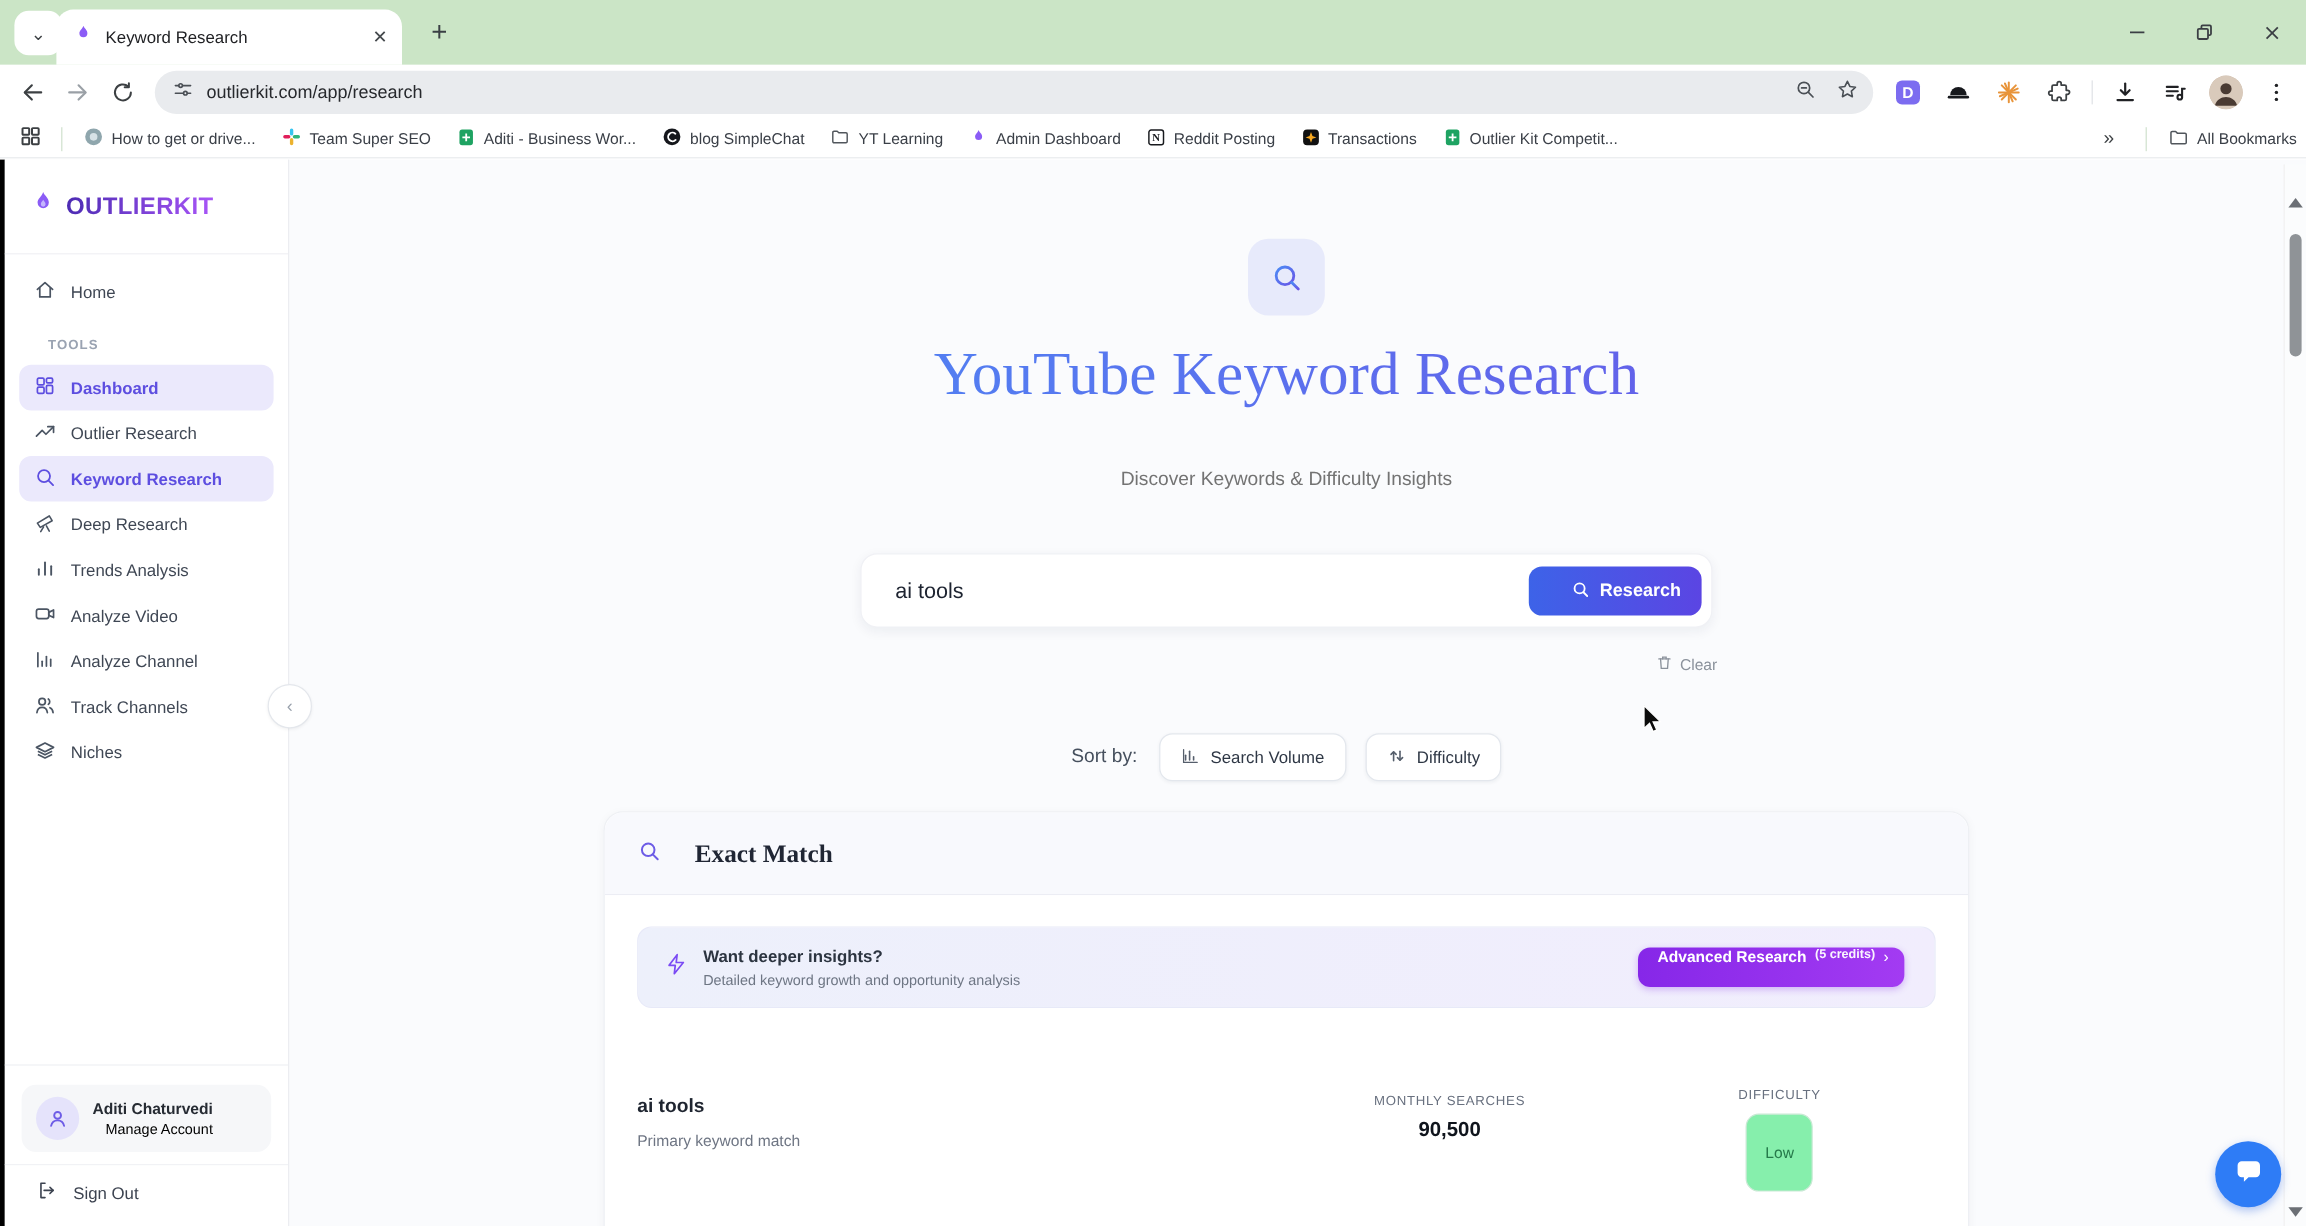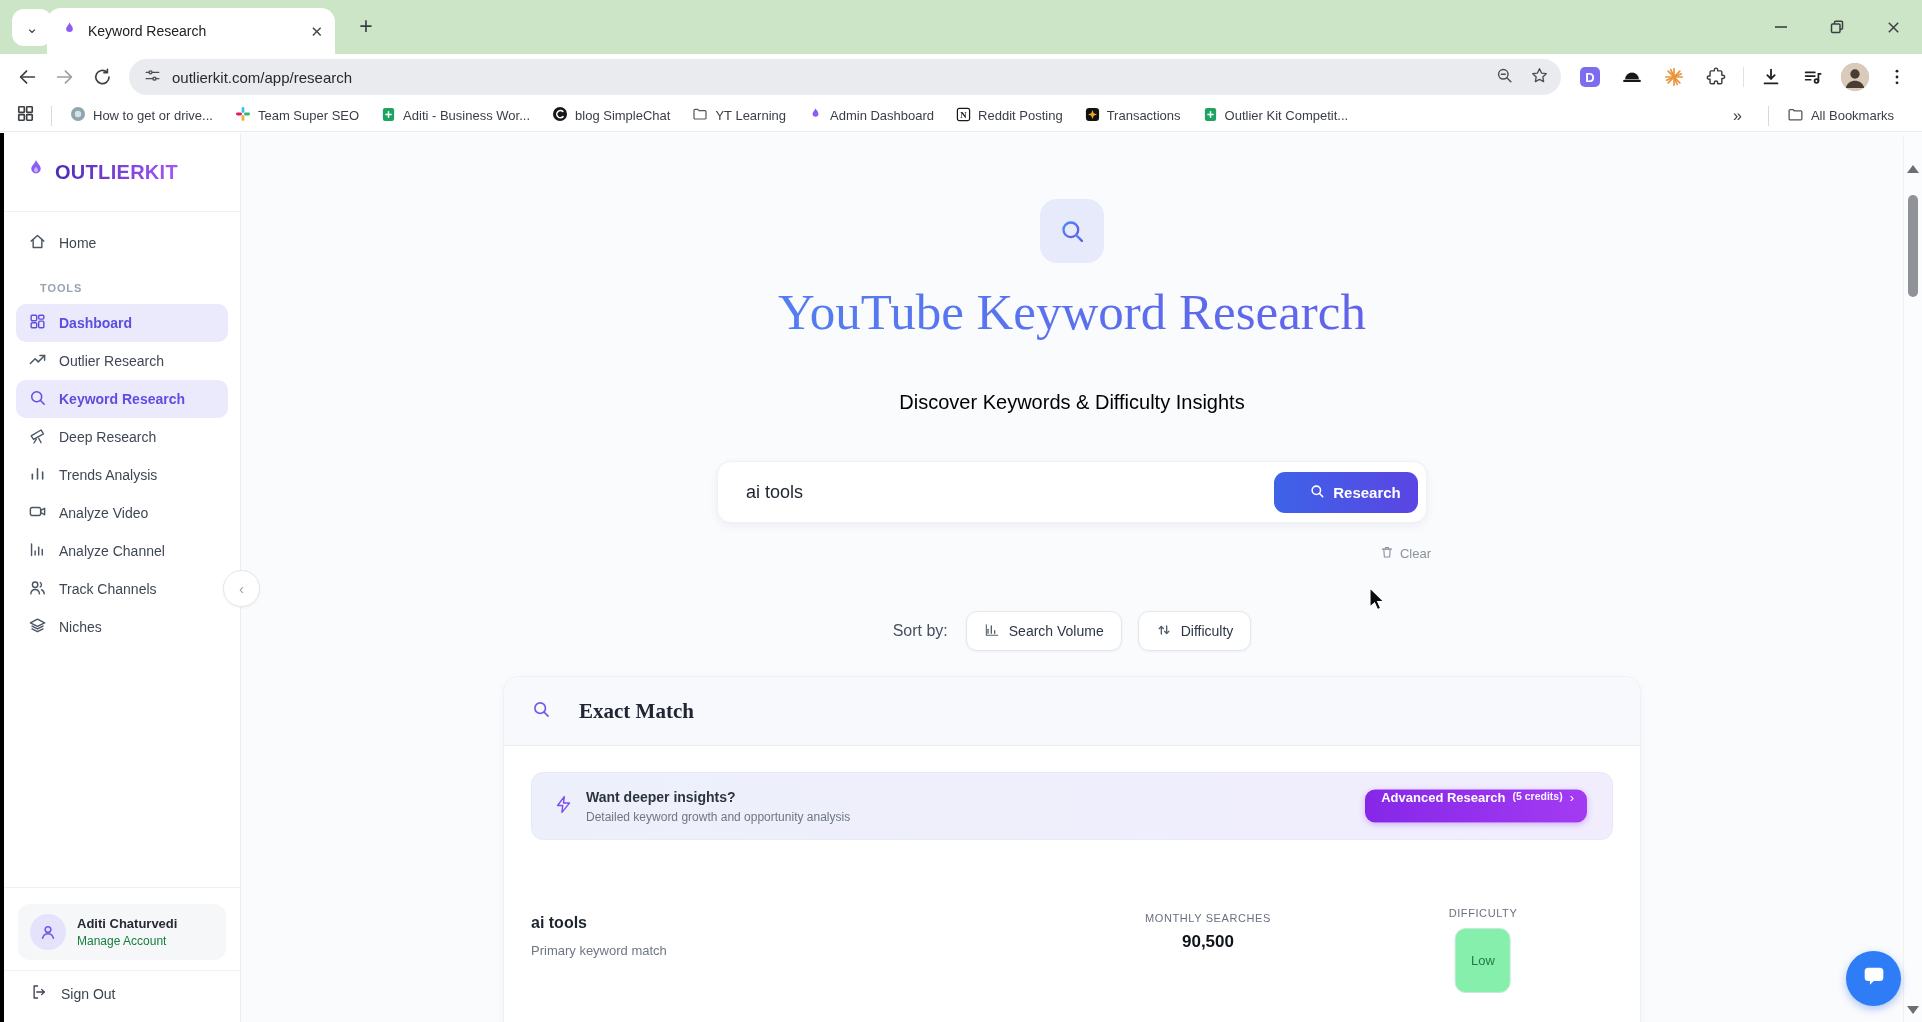"How to get or drive..." .bookbar { padding: 0 24px 0 16px -> 0 4px 0 16px }
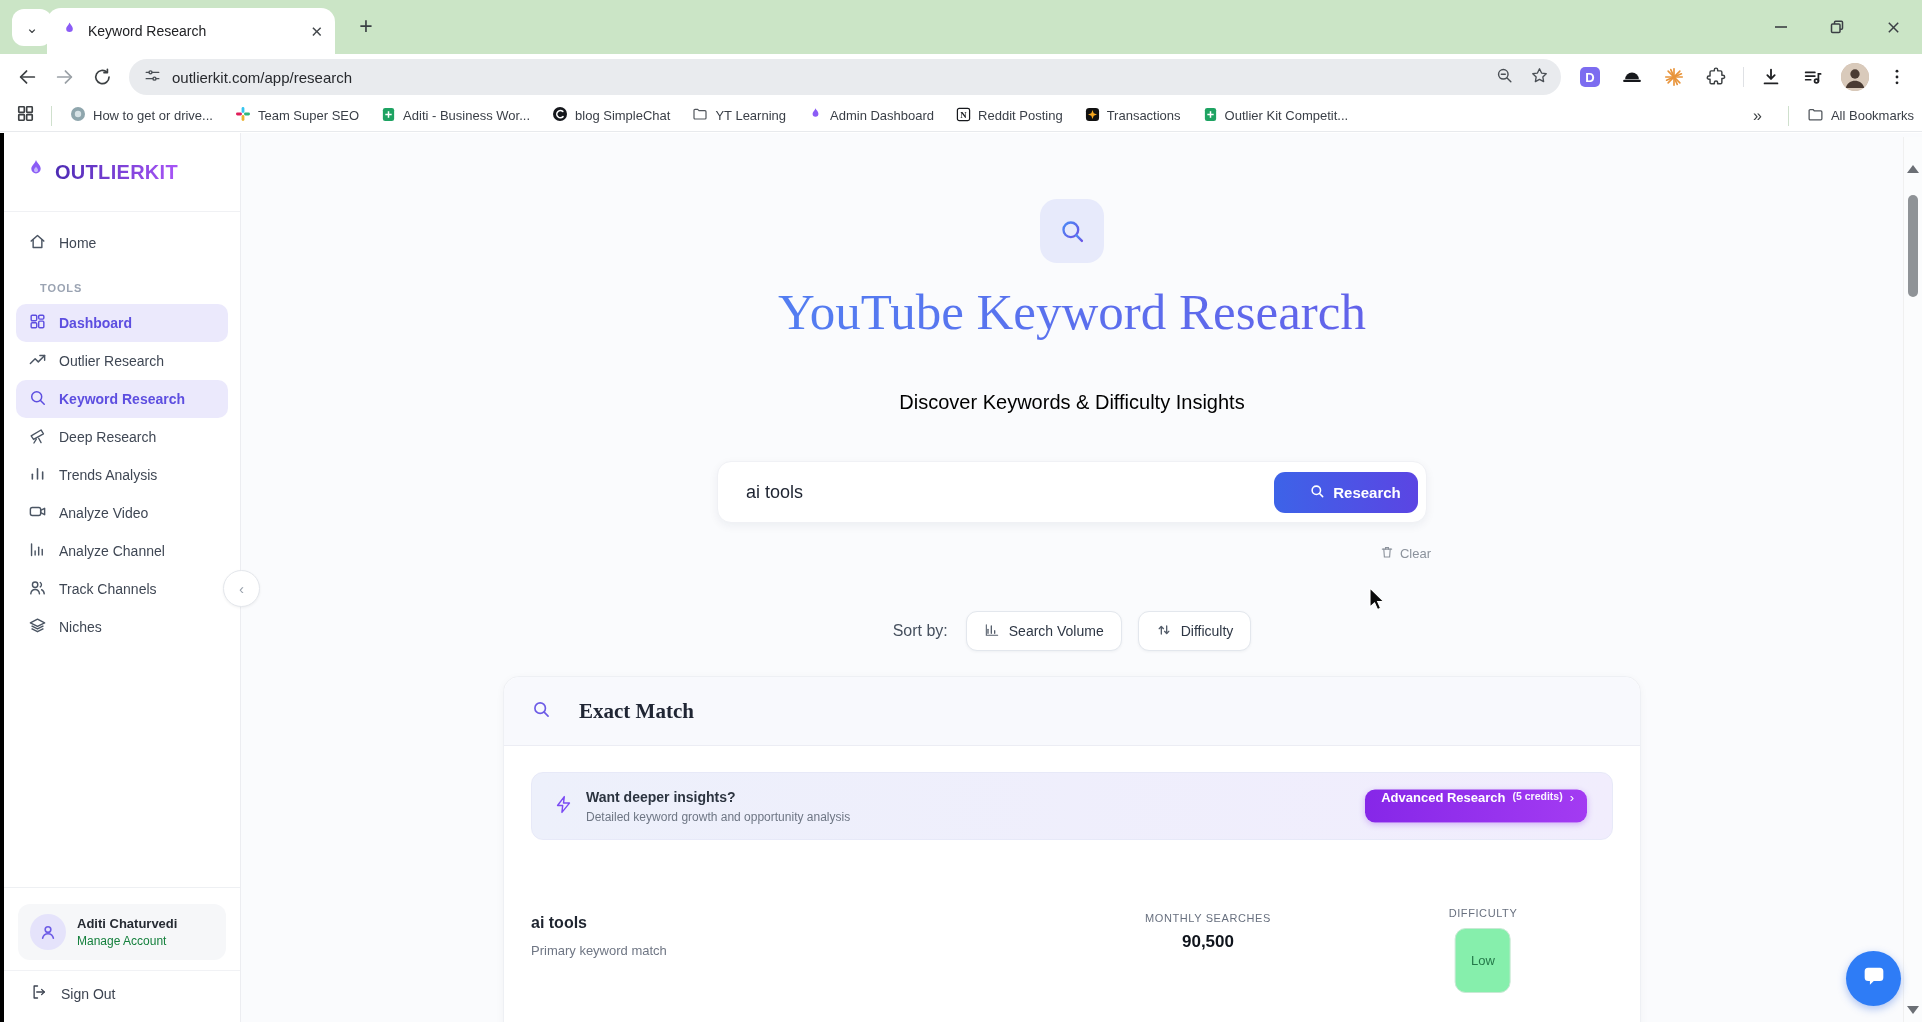"Discover Keywords & Difficulty Insights" .hero-sub { color: #000000 -> #737373; font-size: 20px -> 16px }
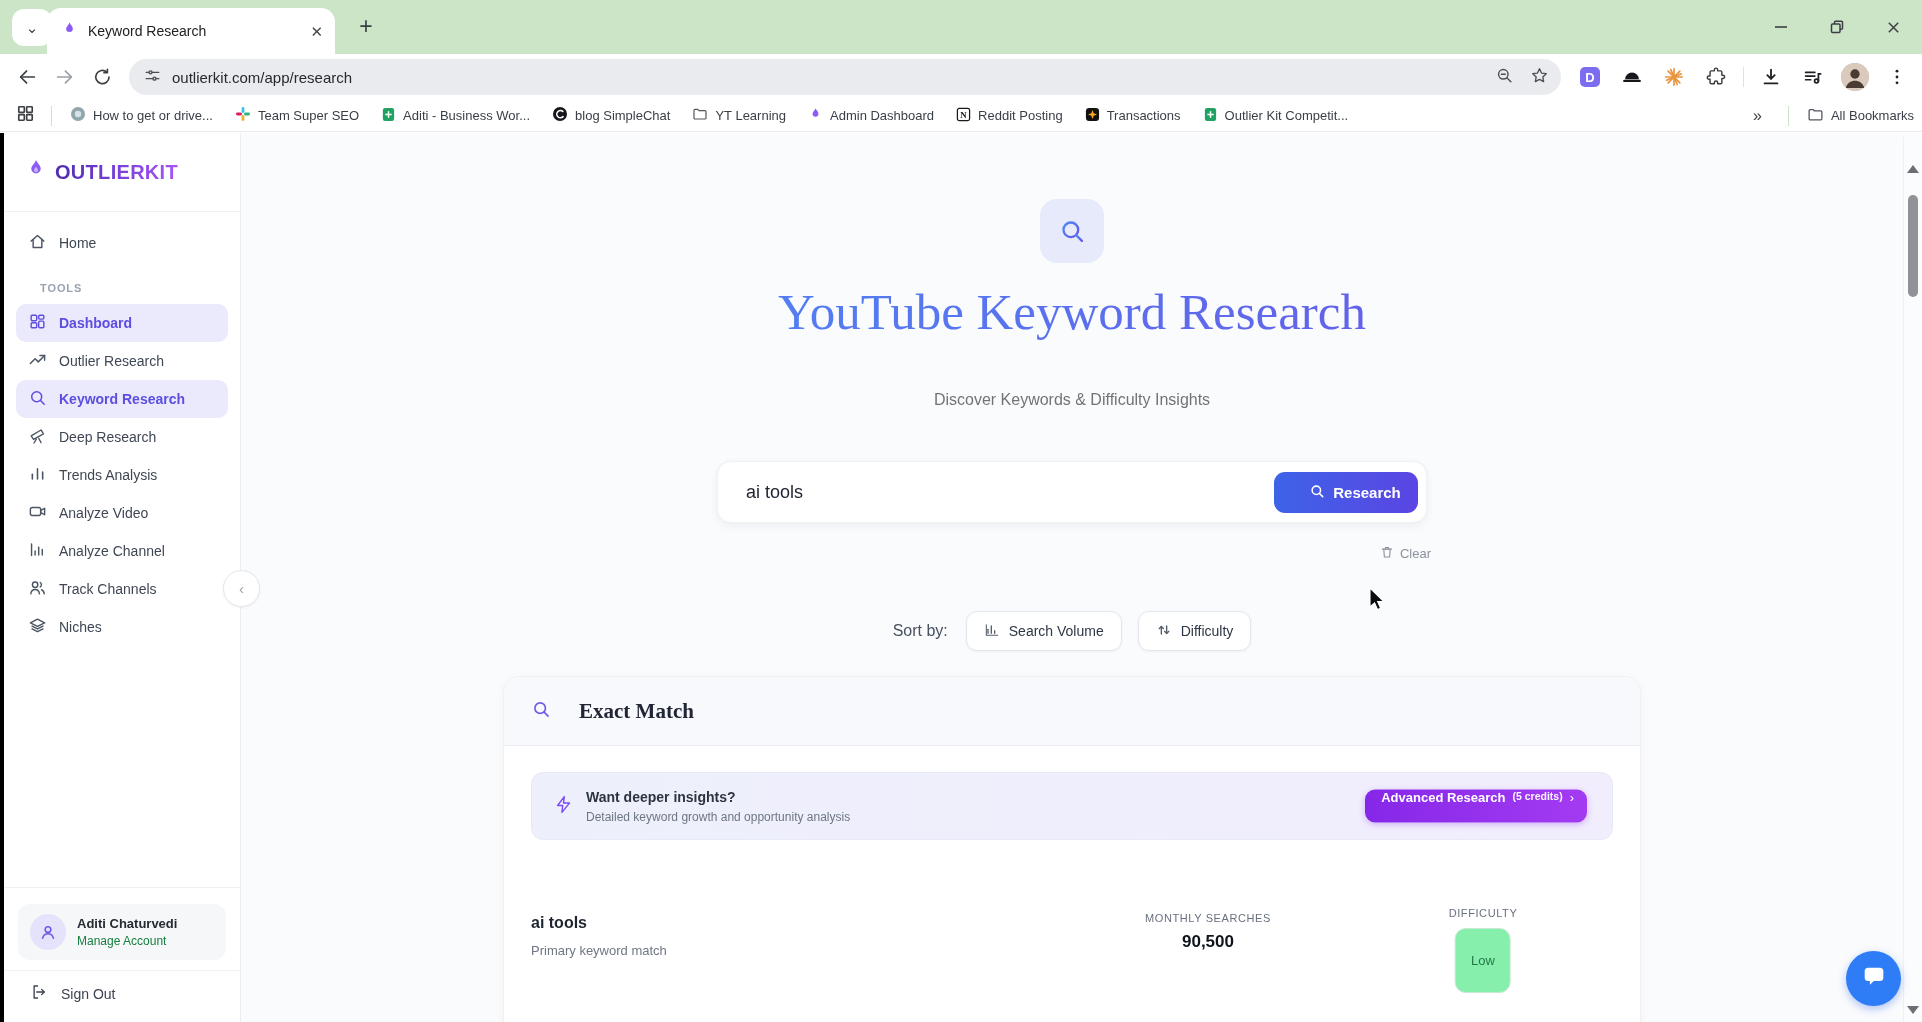"Manage Account" .umanage { color: #15803d -> #000000; text-align: none -> right }
